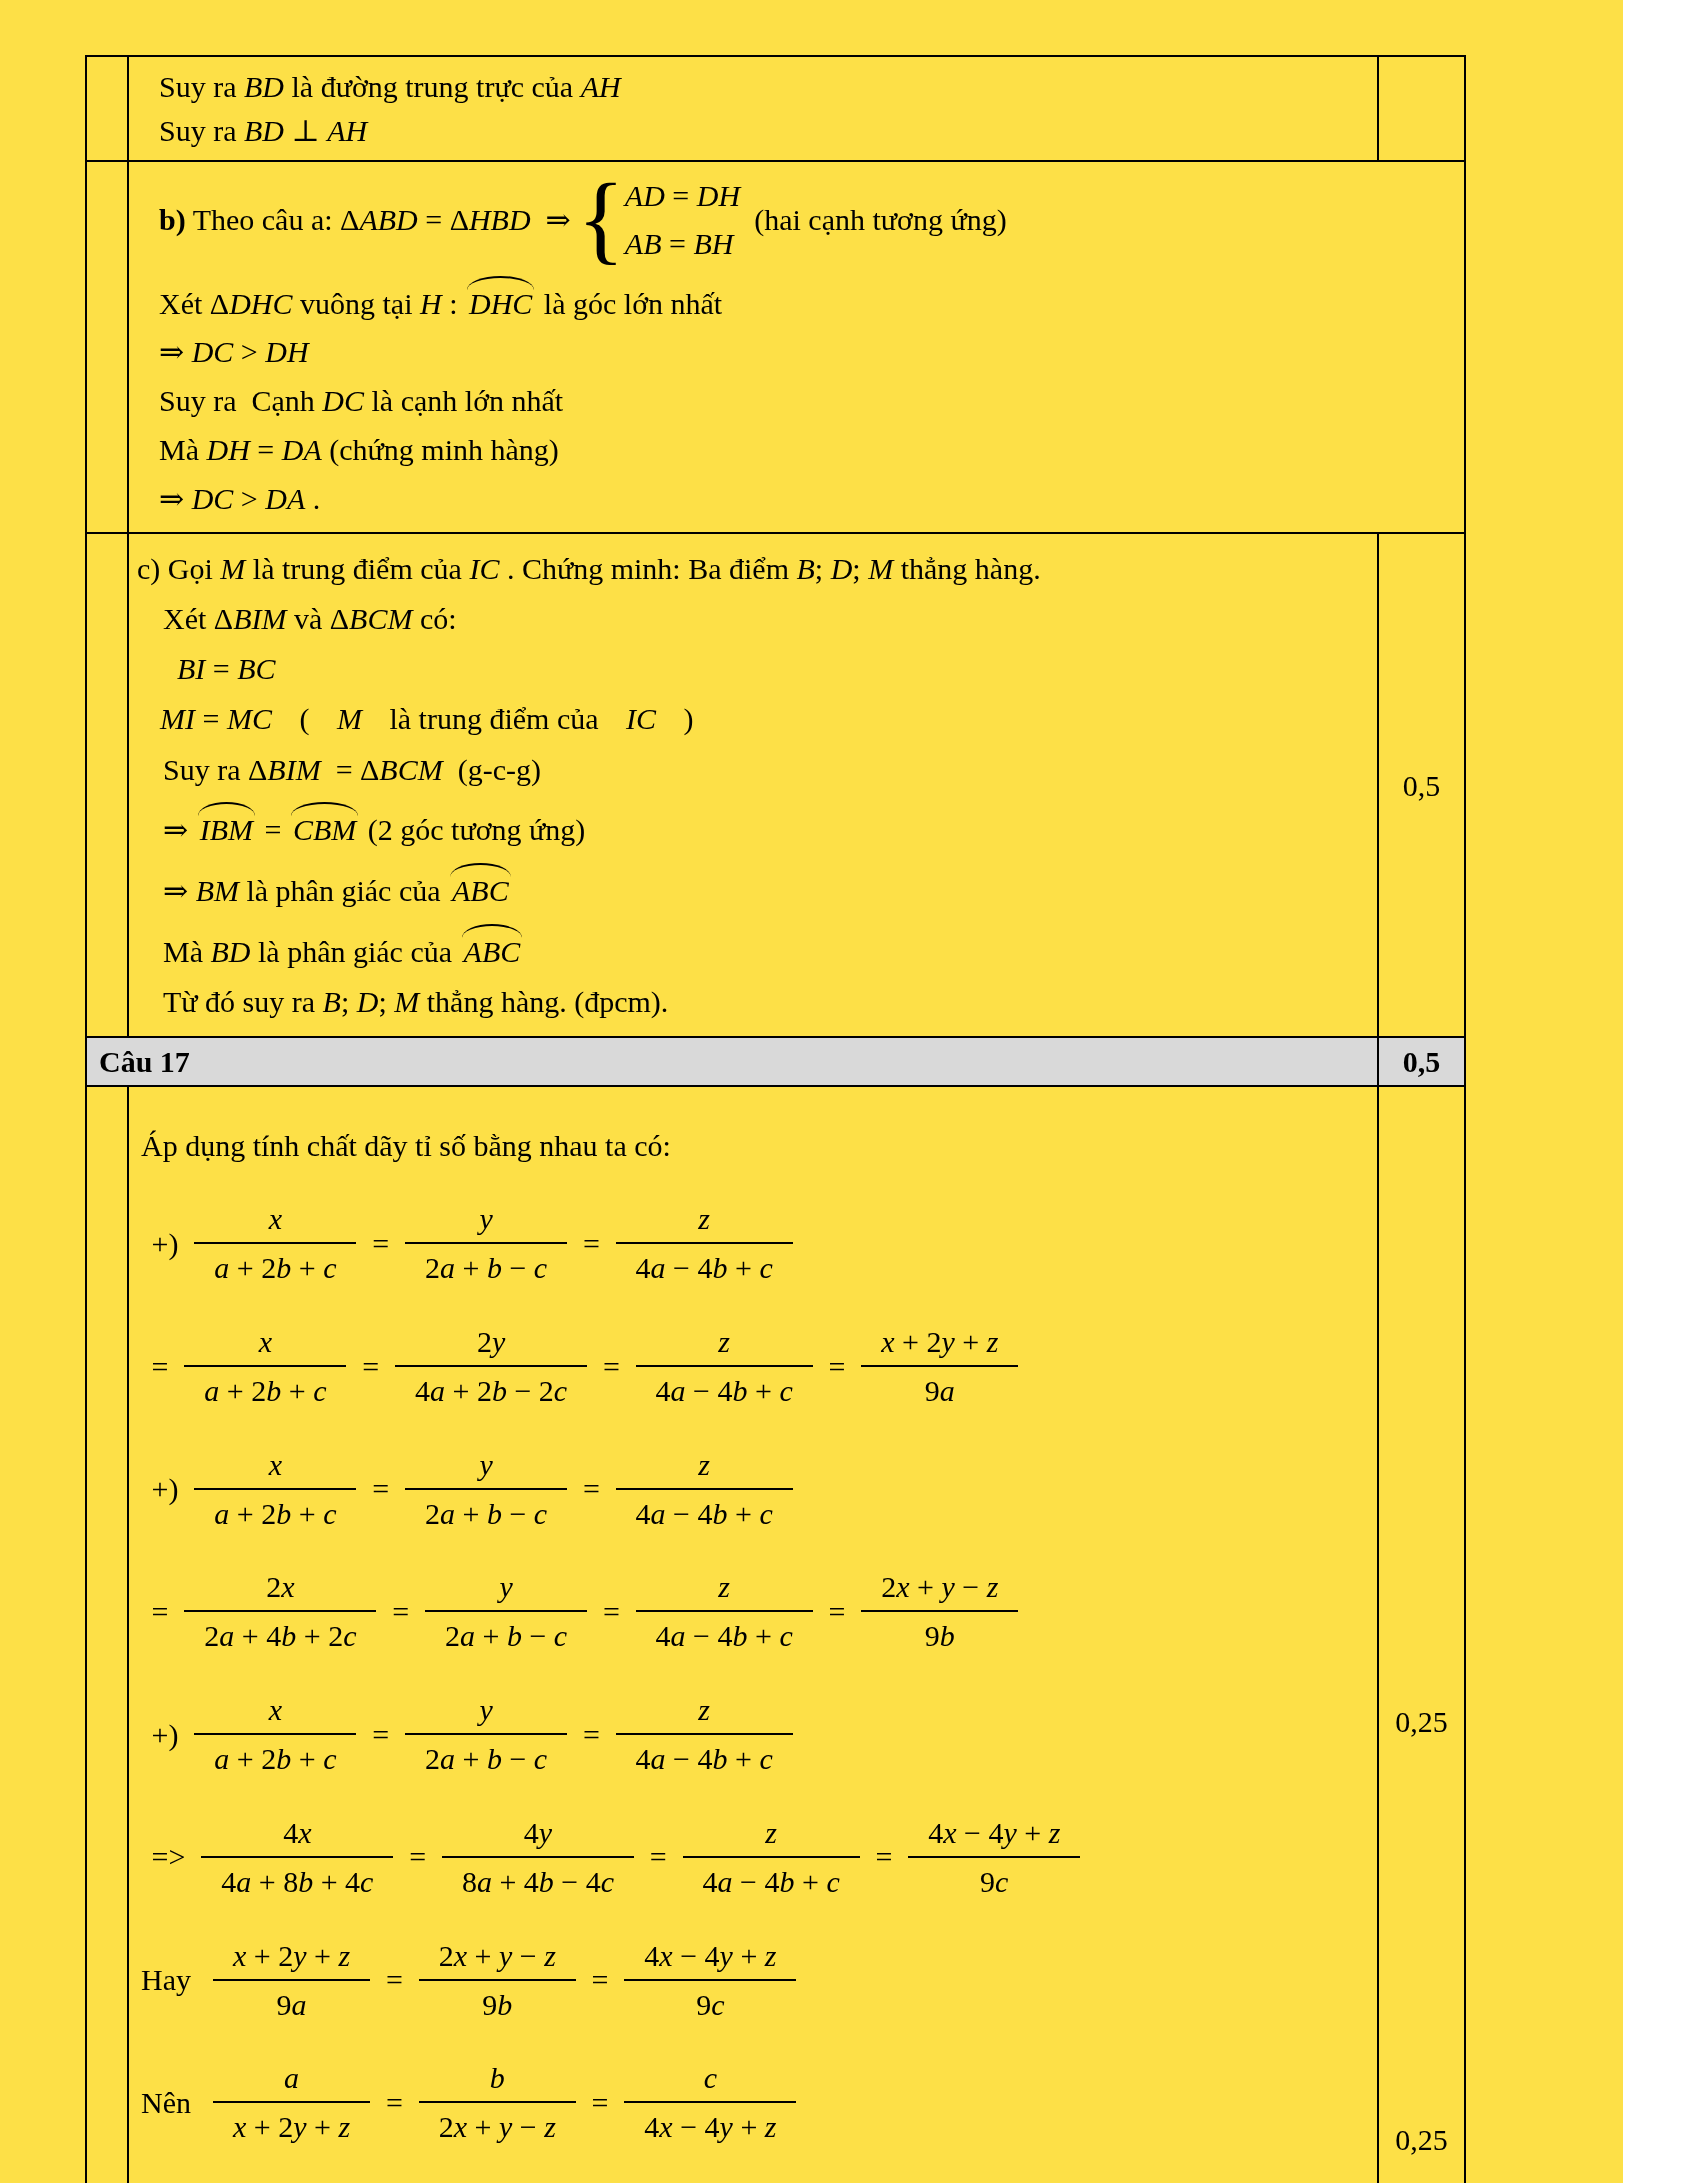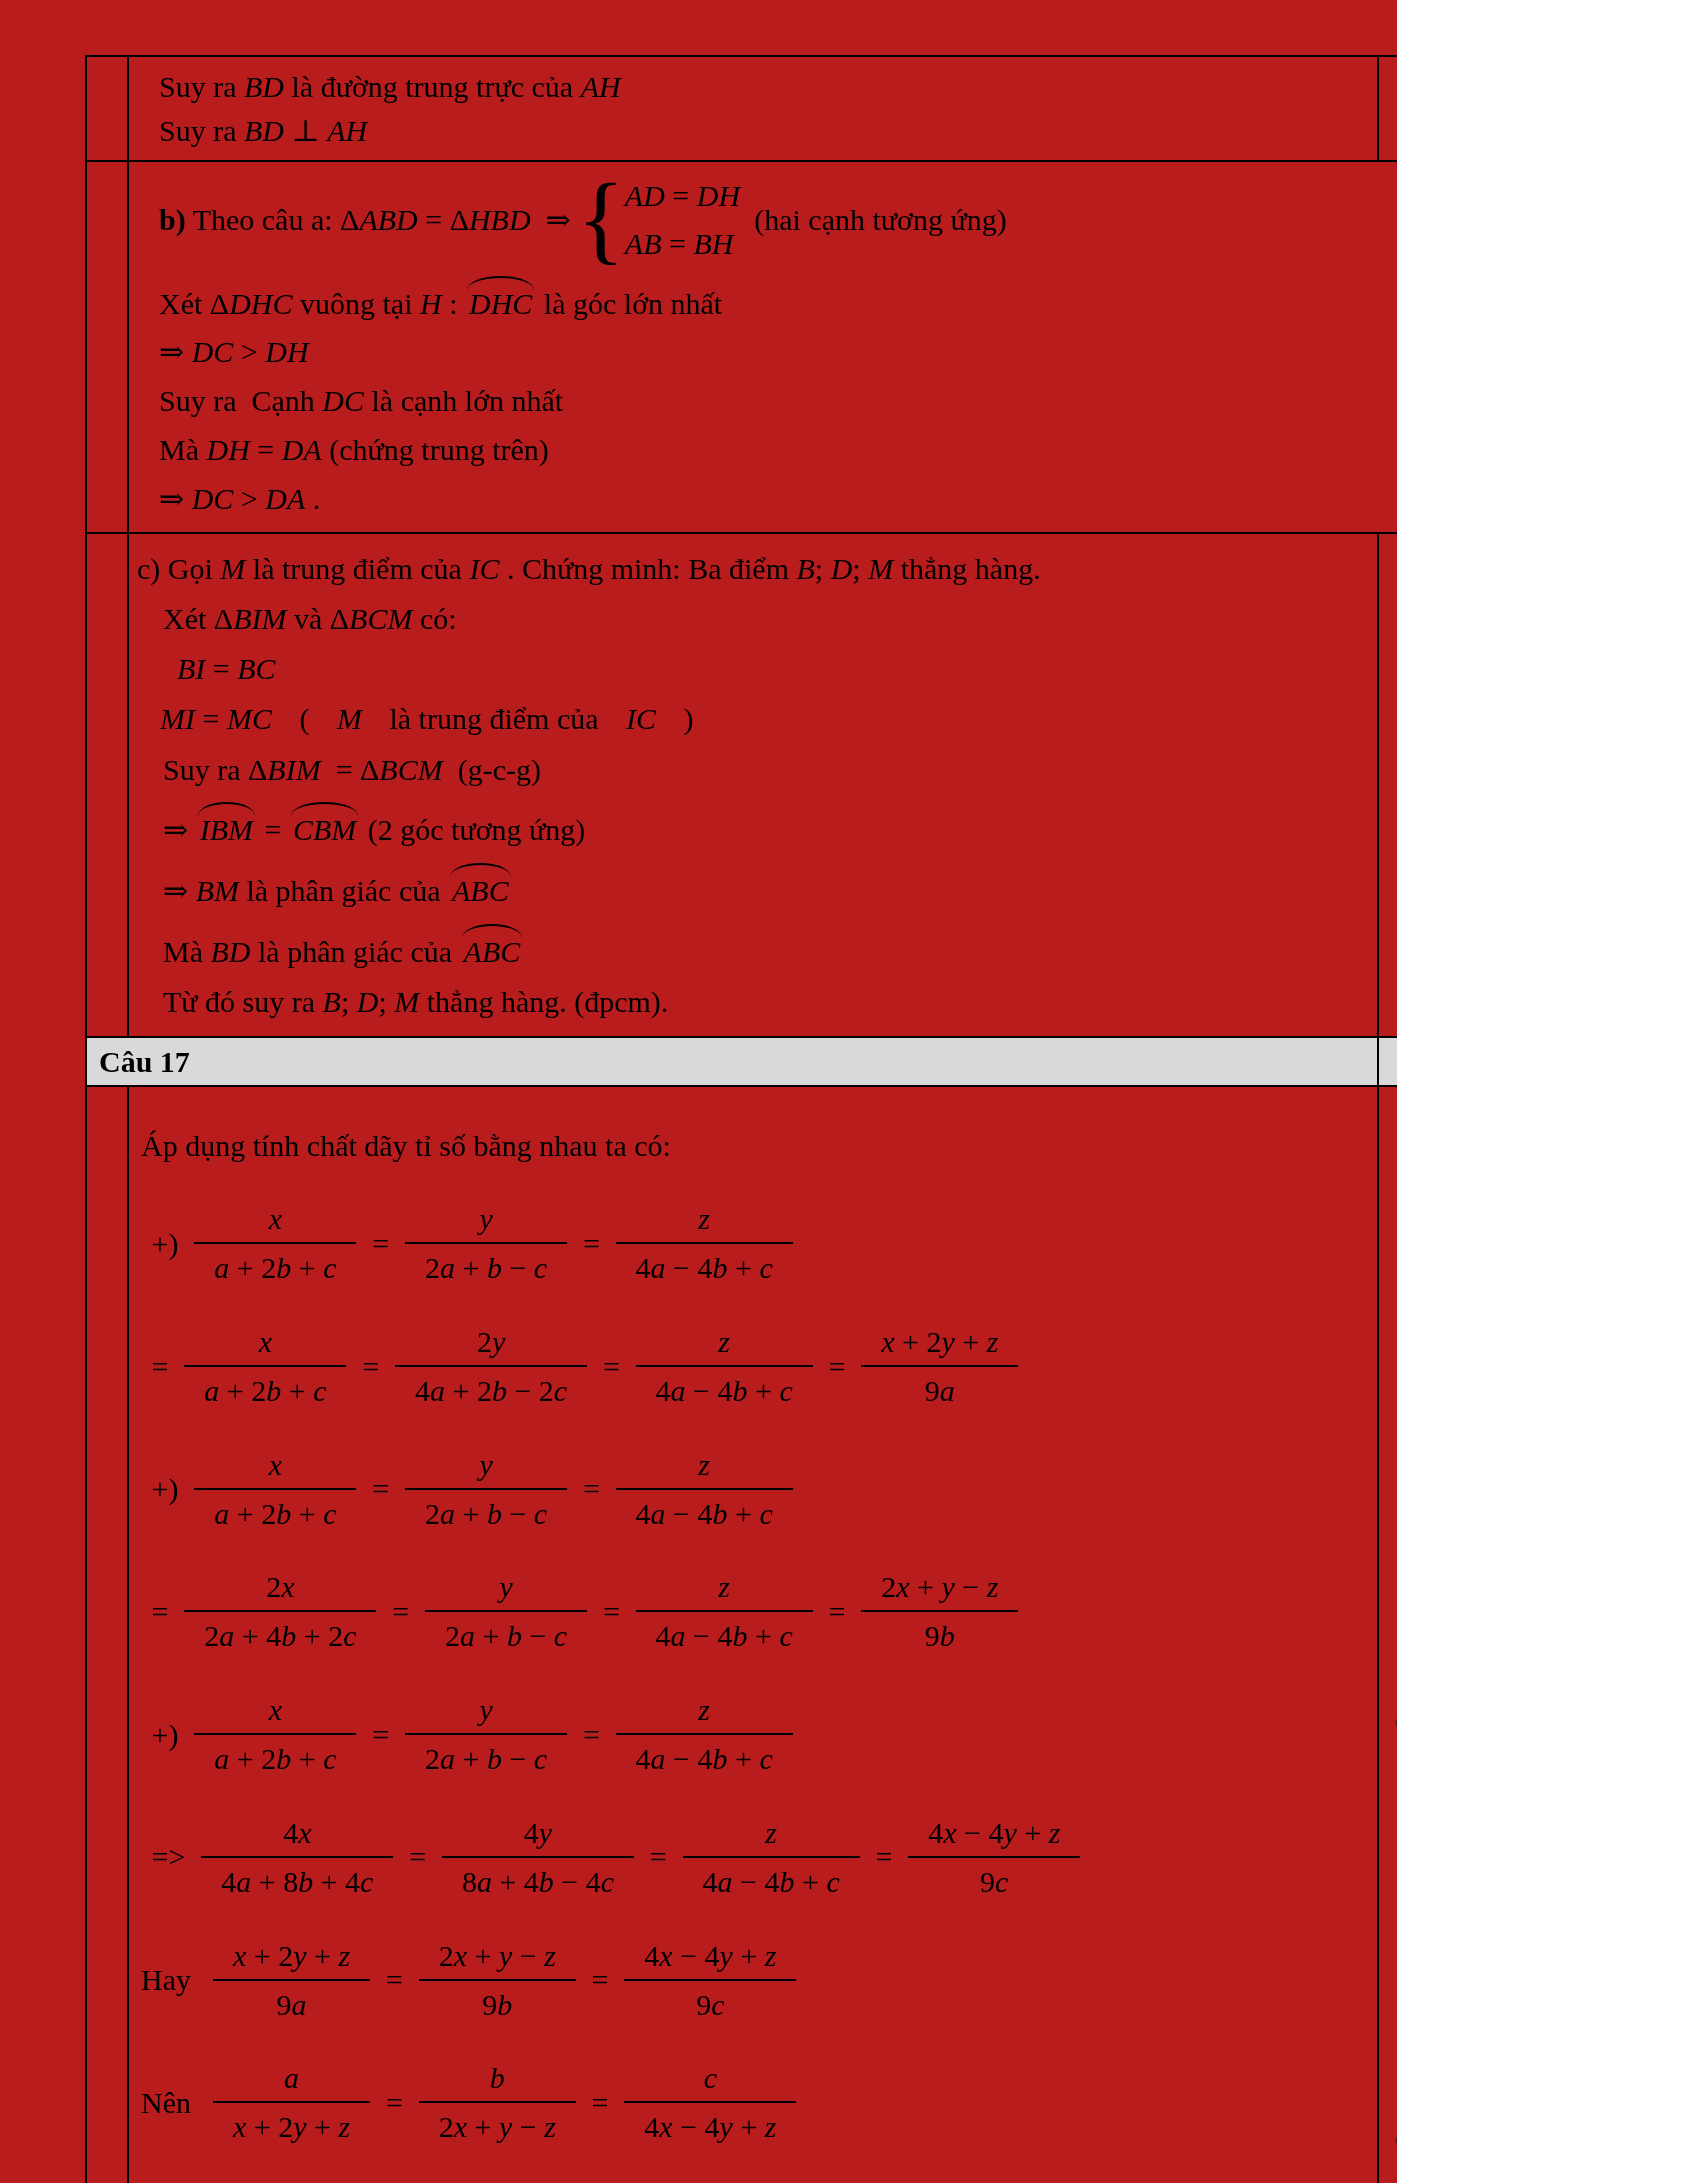"Suy ra" .page { background: #b91c1c -> #fde047; width: 1397px -> 1623px }
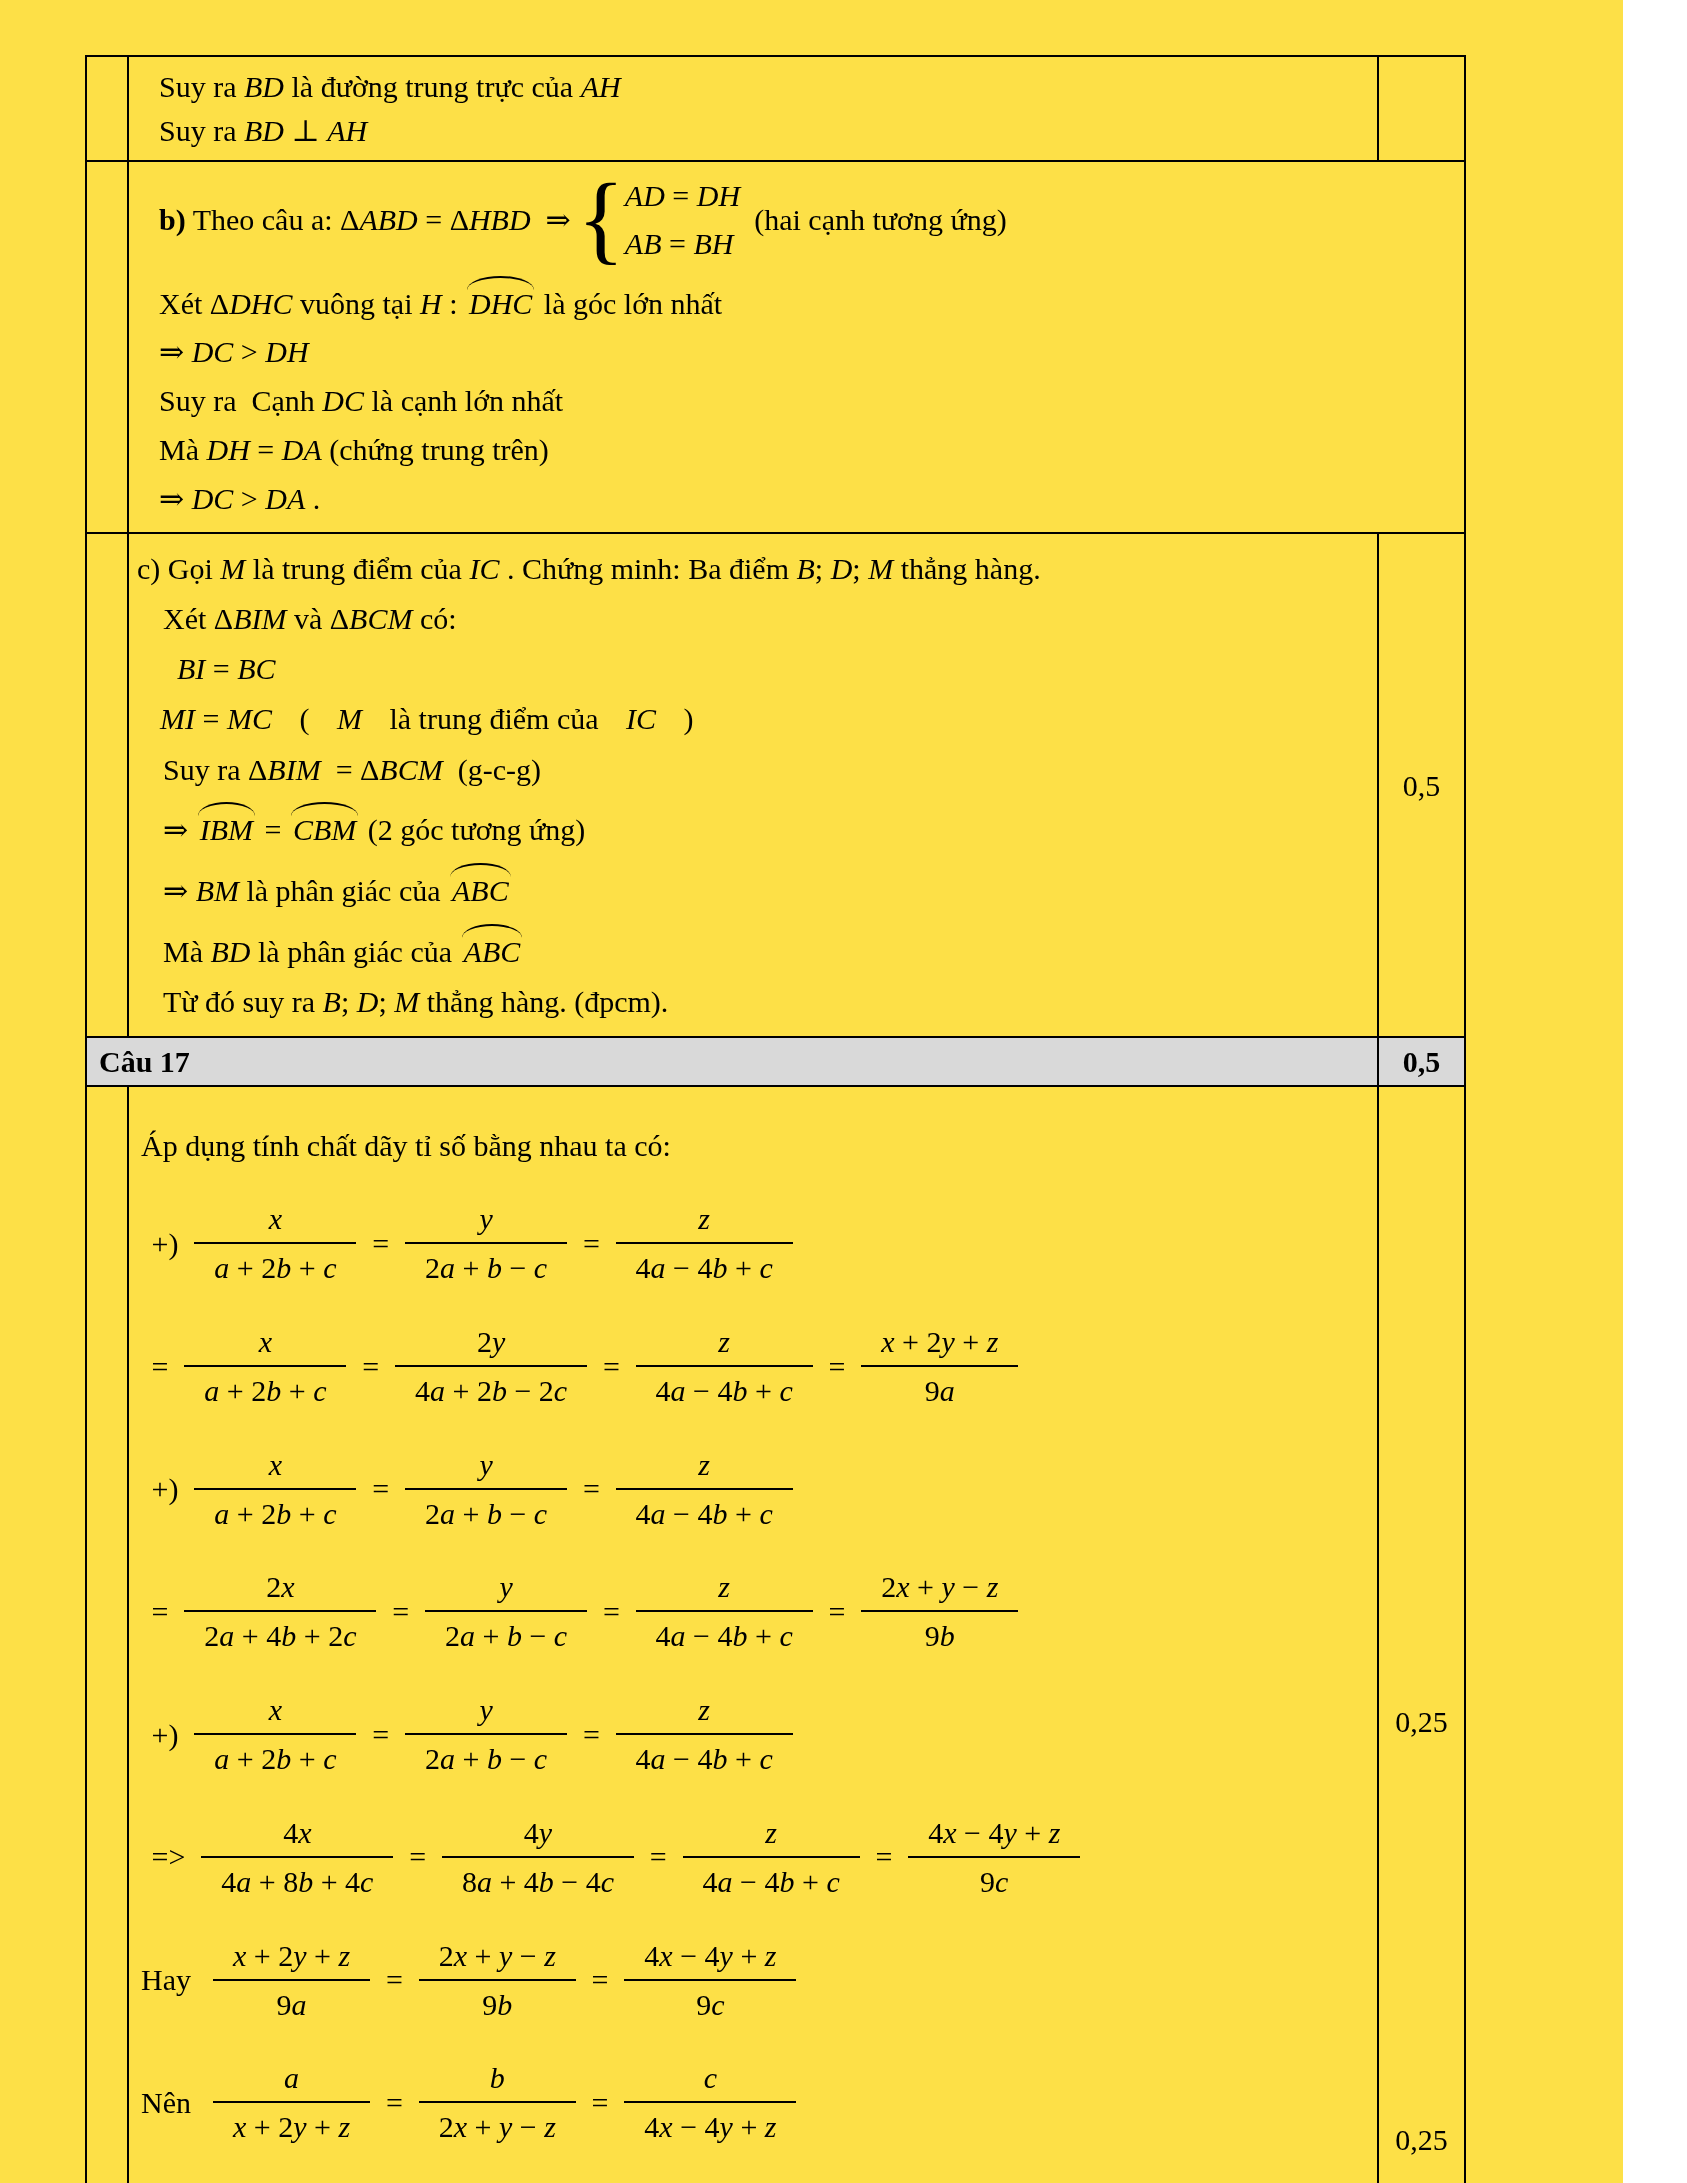"(chứng trung trên)" span.txt { text: trung trên -> minh hàng }
